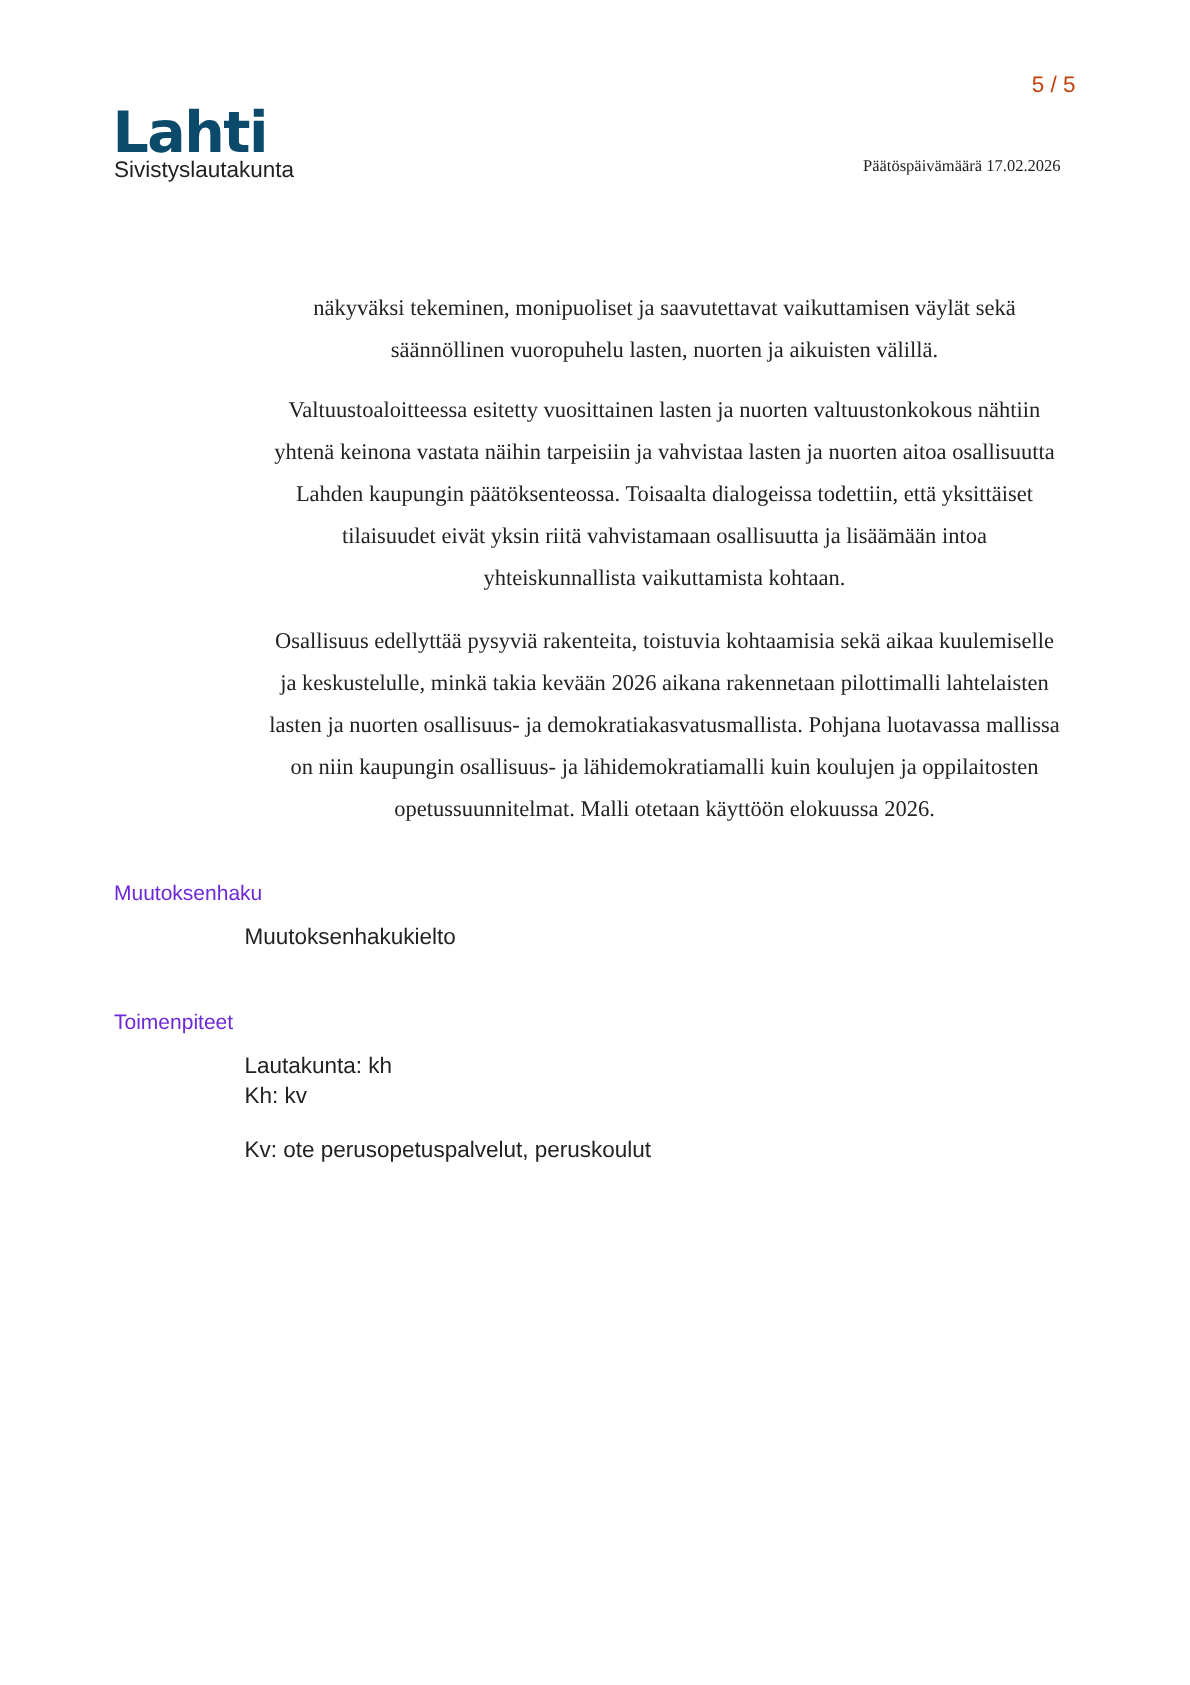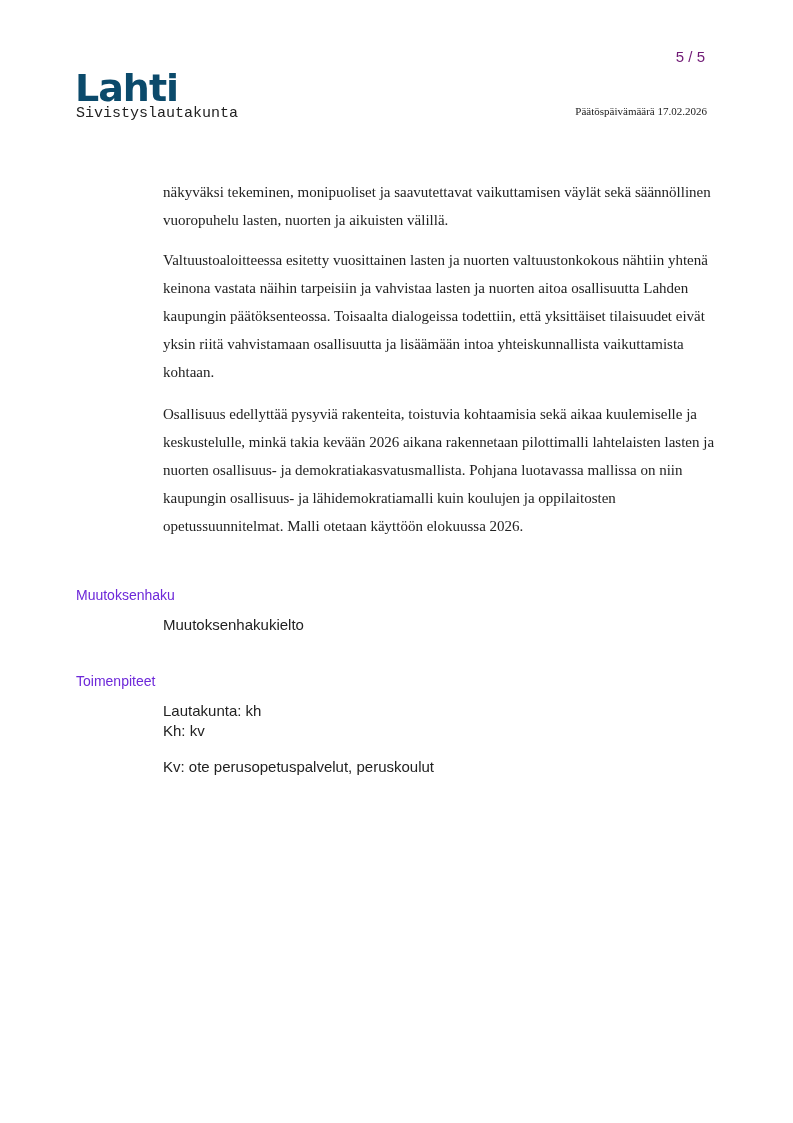"5 / 5" .page-number { color: #701a75 -> #c2410c; right: 88px -> 76px }
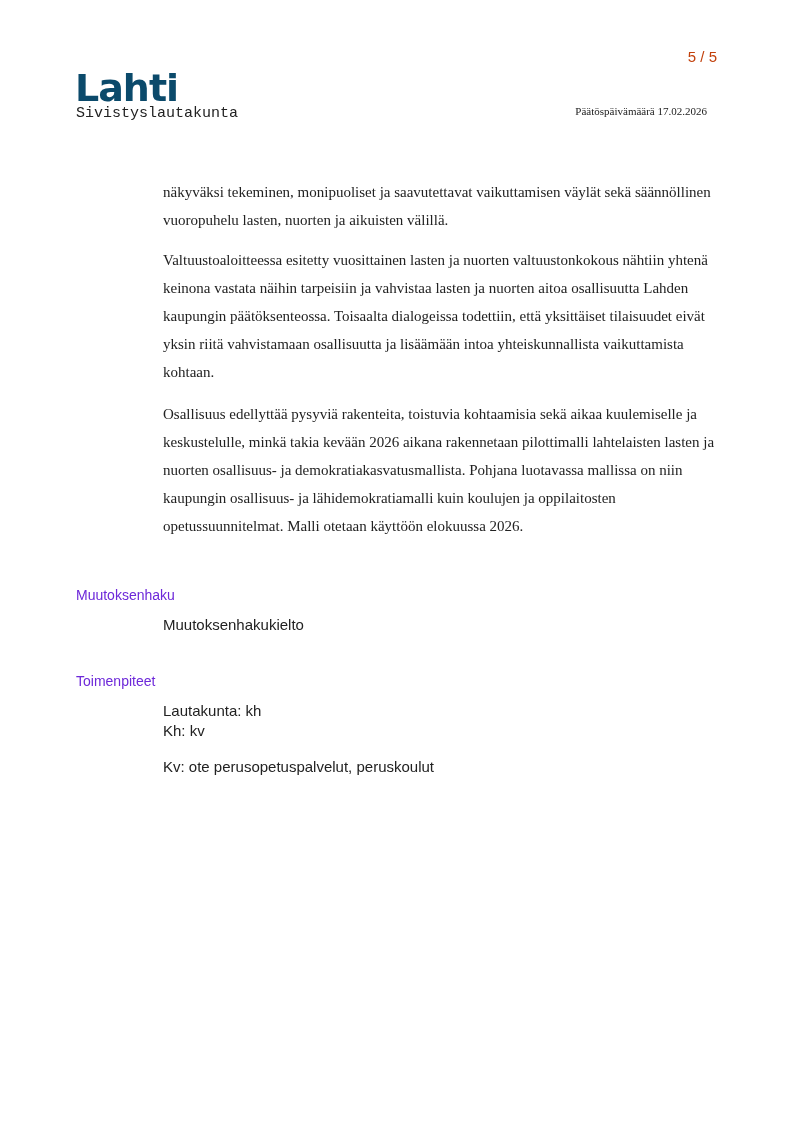"Sivistyslautakunta" .org-name { font-family: Liberation Mono, monospace -> Liberation Sans, sans-serif }
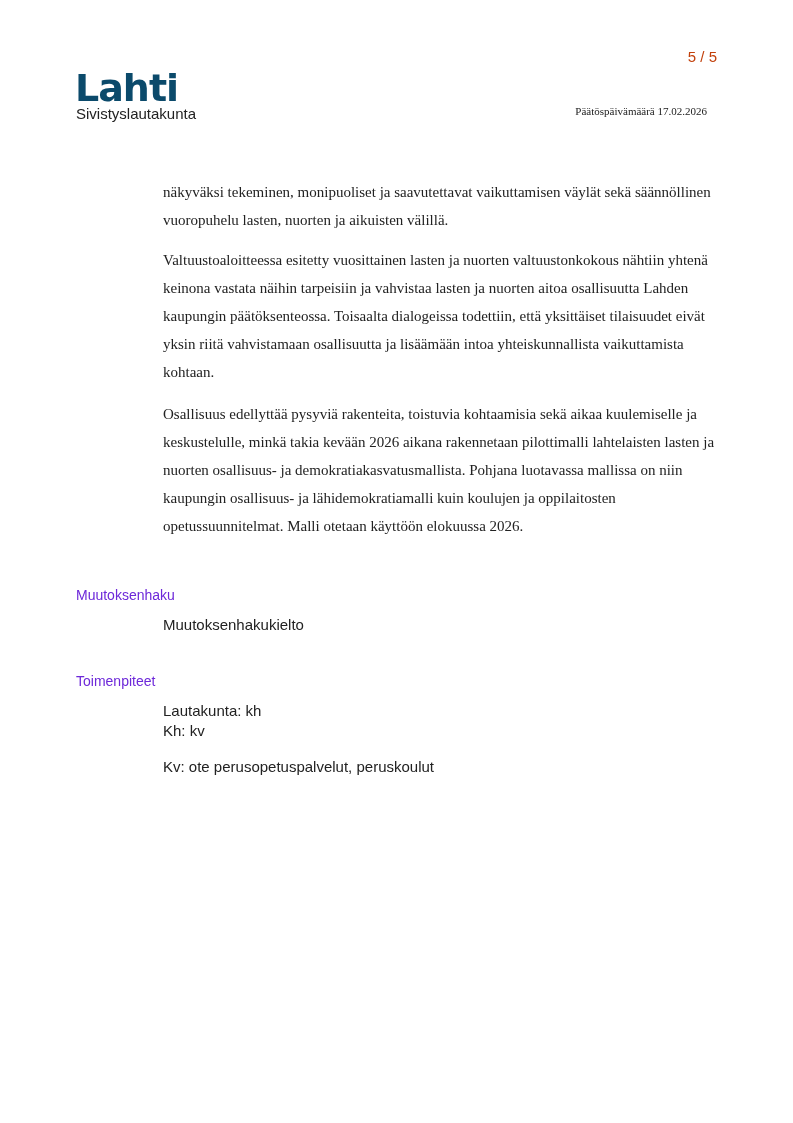"näkyväksi tekeminen, monipuoliset ja" .body-text p { margin: 0 -> 14px; text-align: none -> center }
